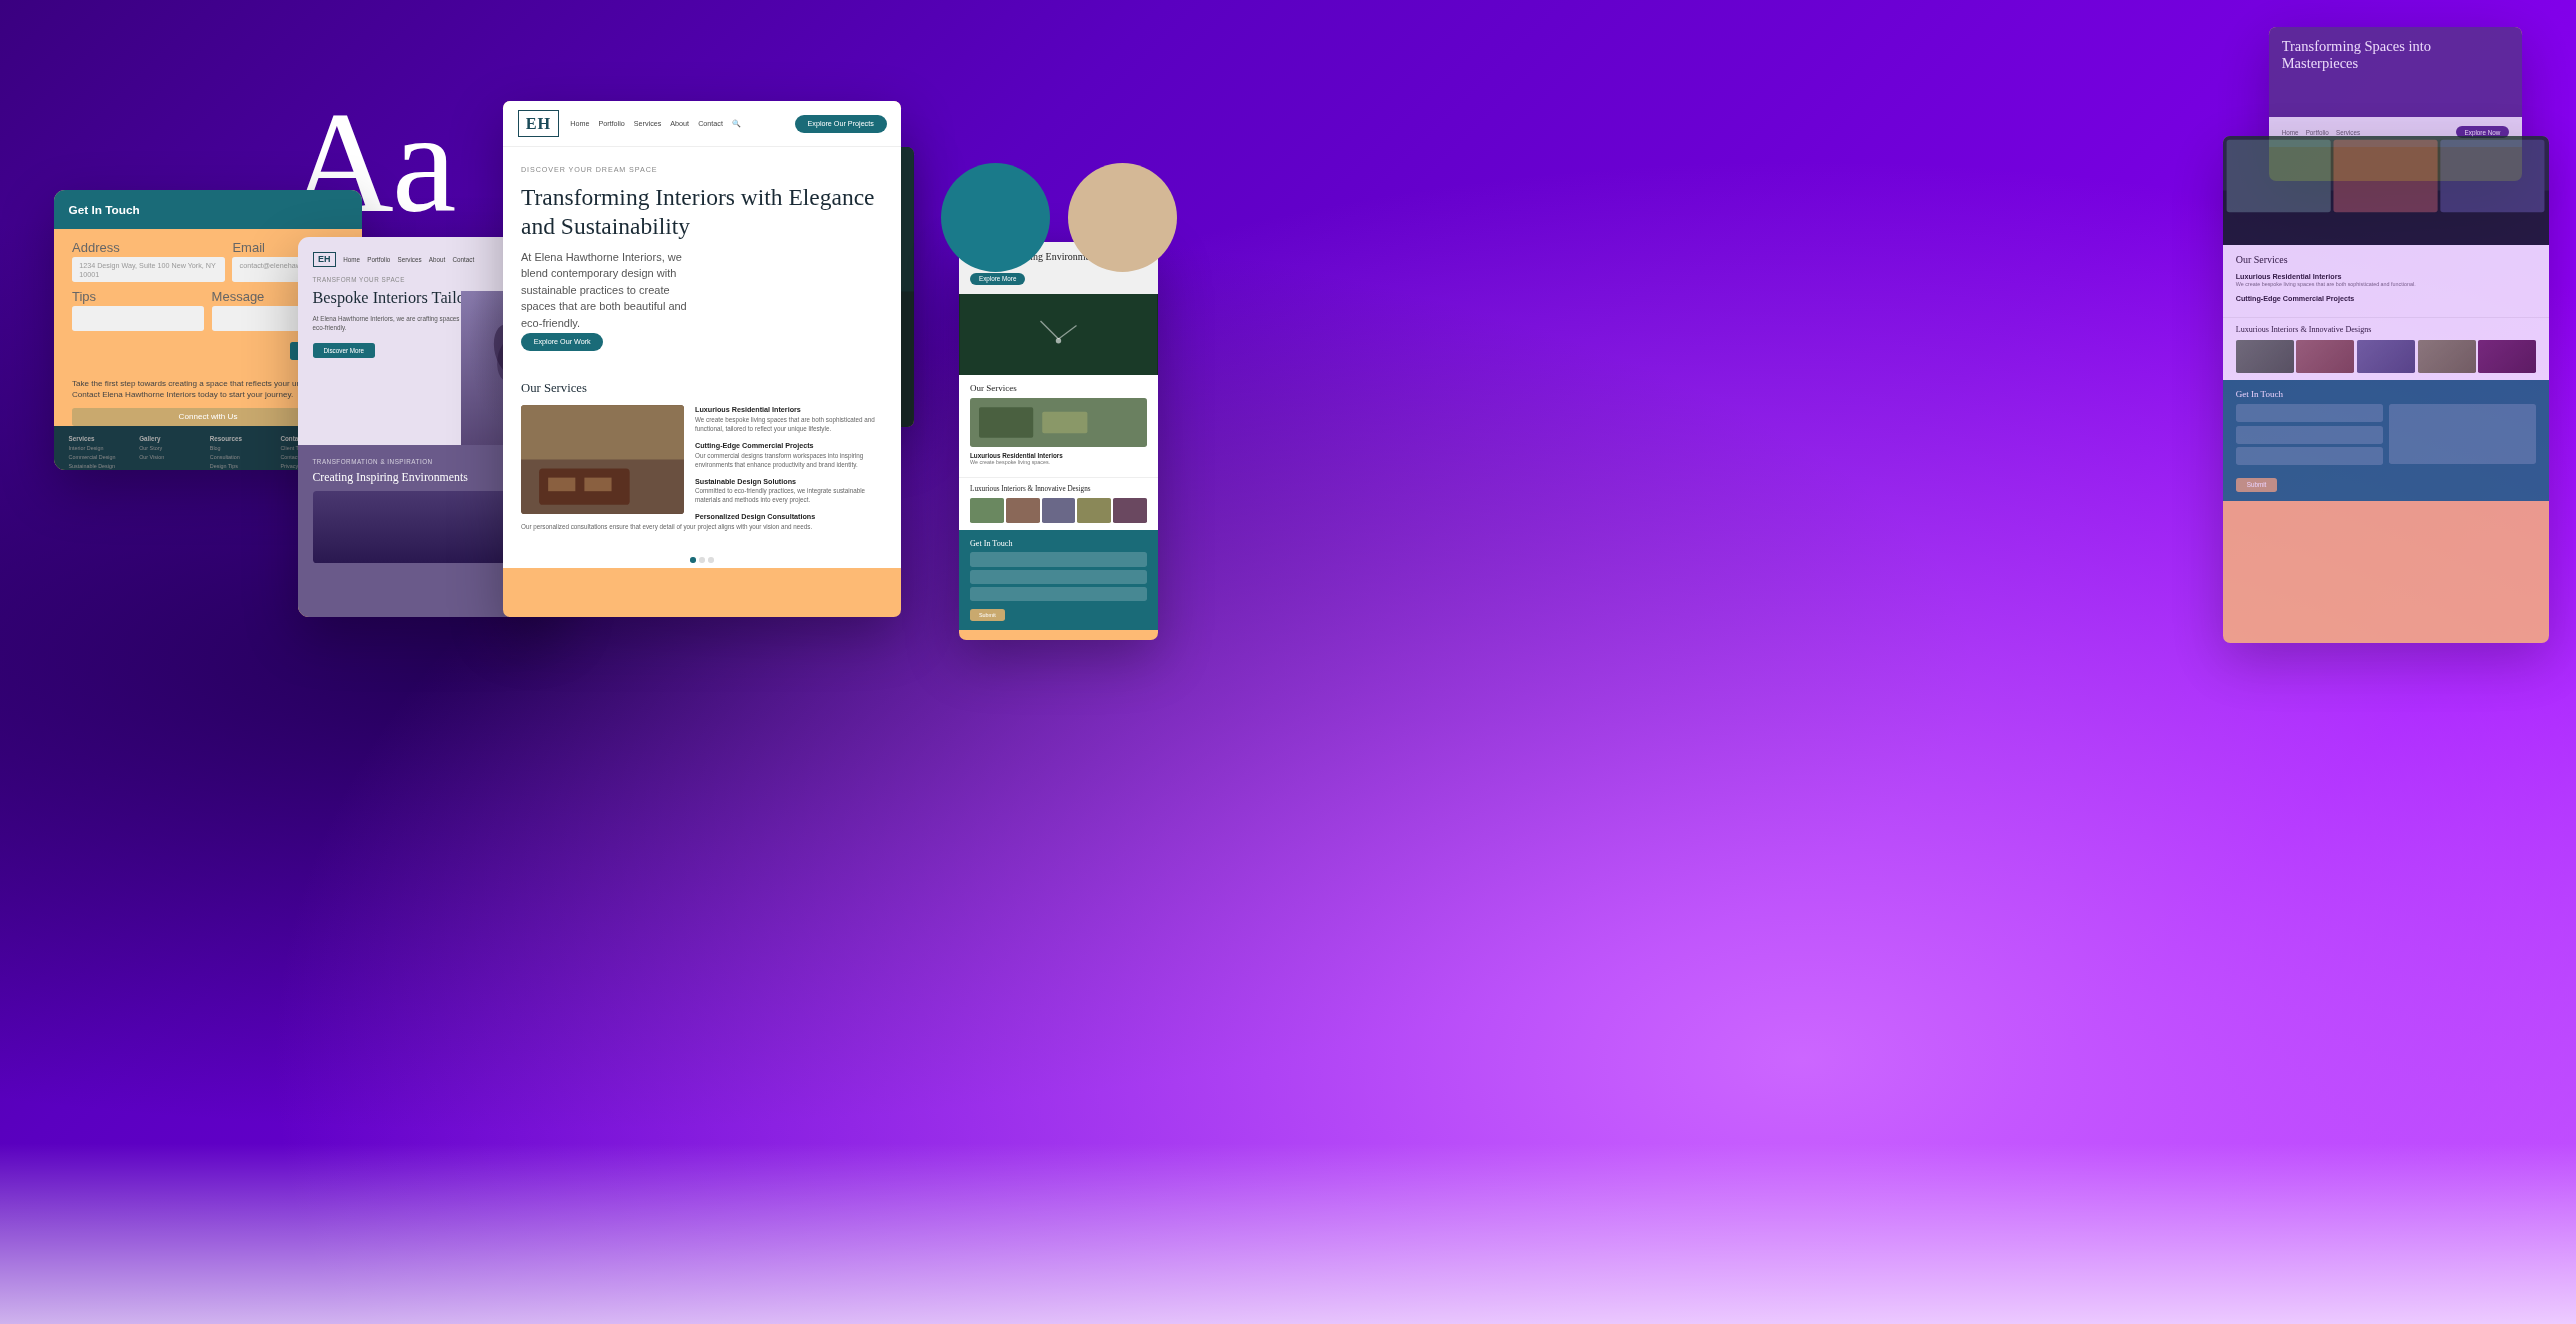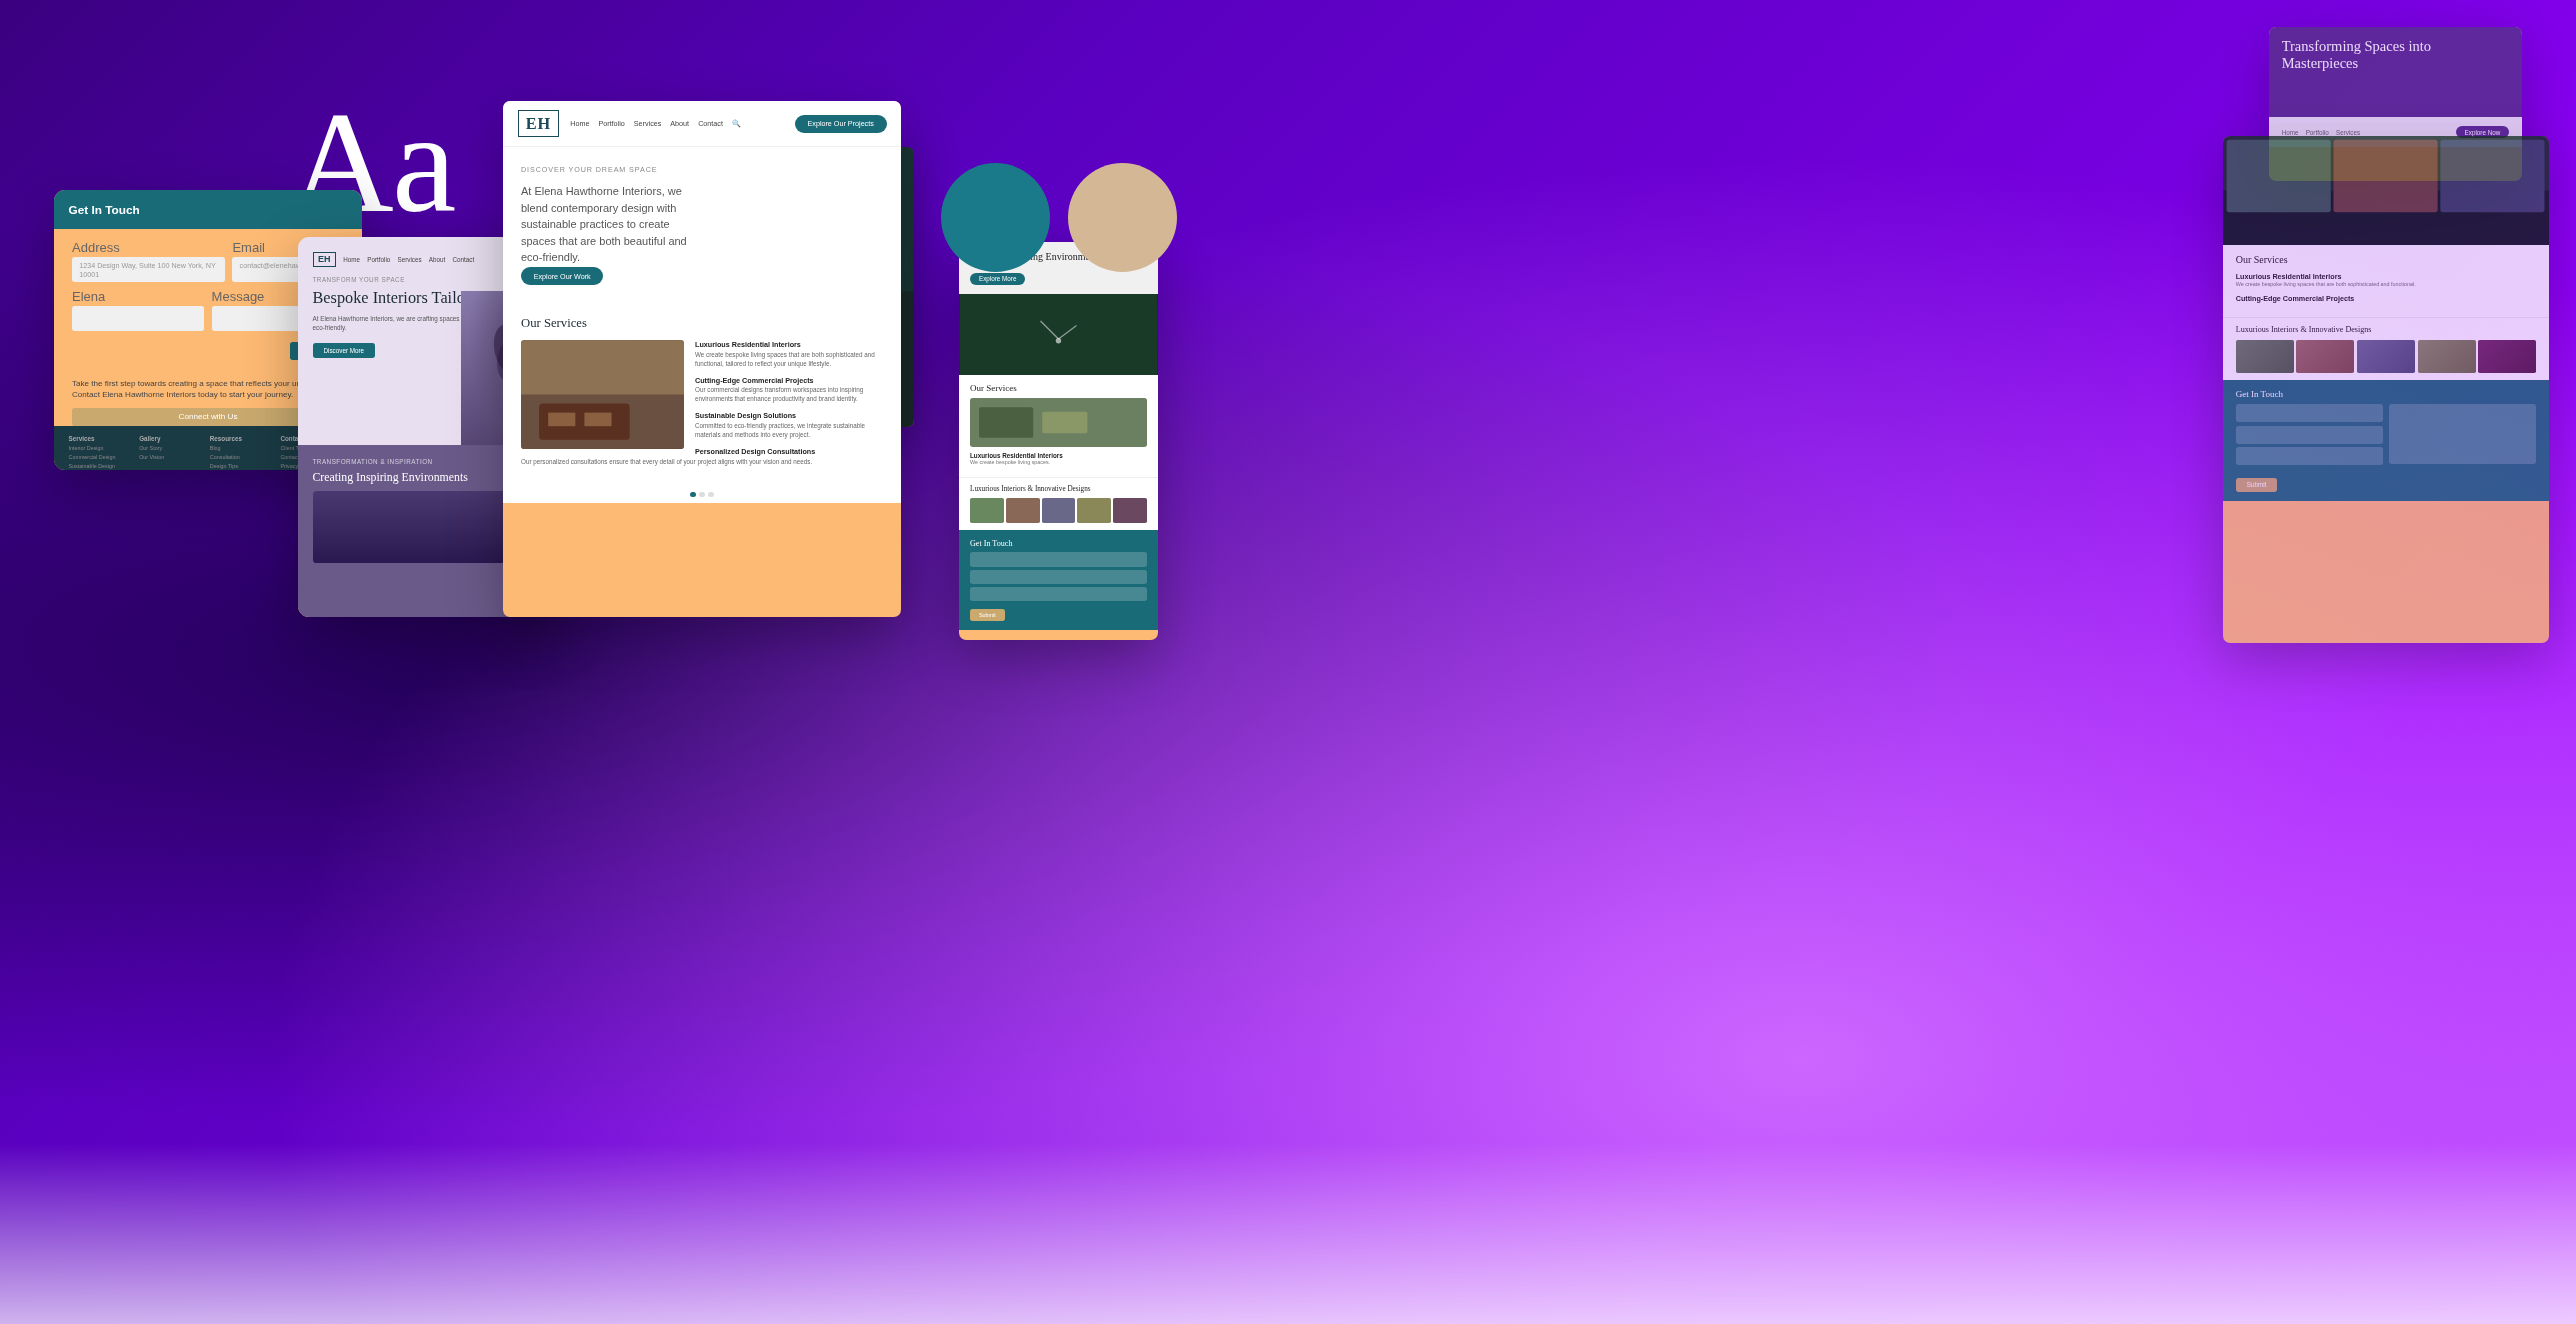"Transforming Interiors with Elegance and" div.main-hero-title { html: none -> <div>Transforming Interiors with Elegance and Sustainability</div> }
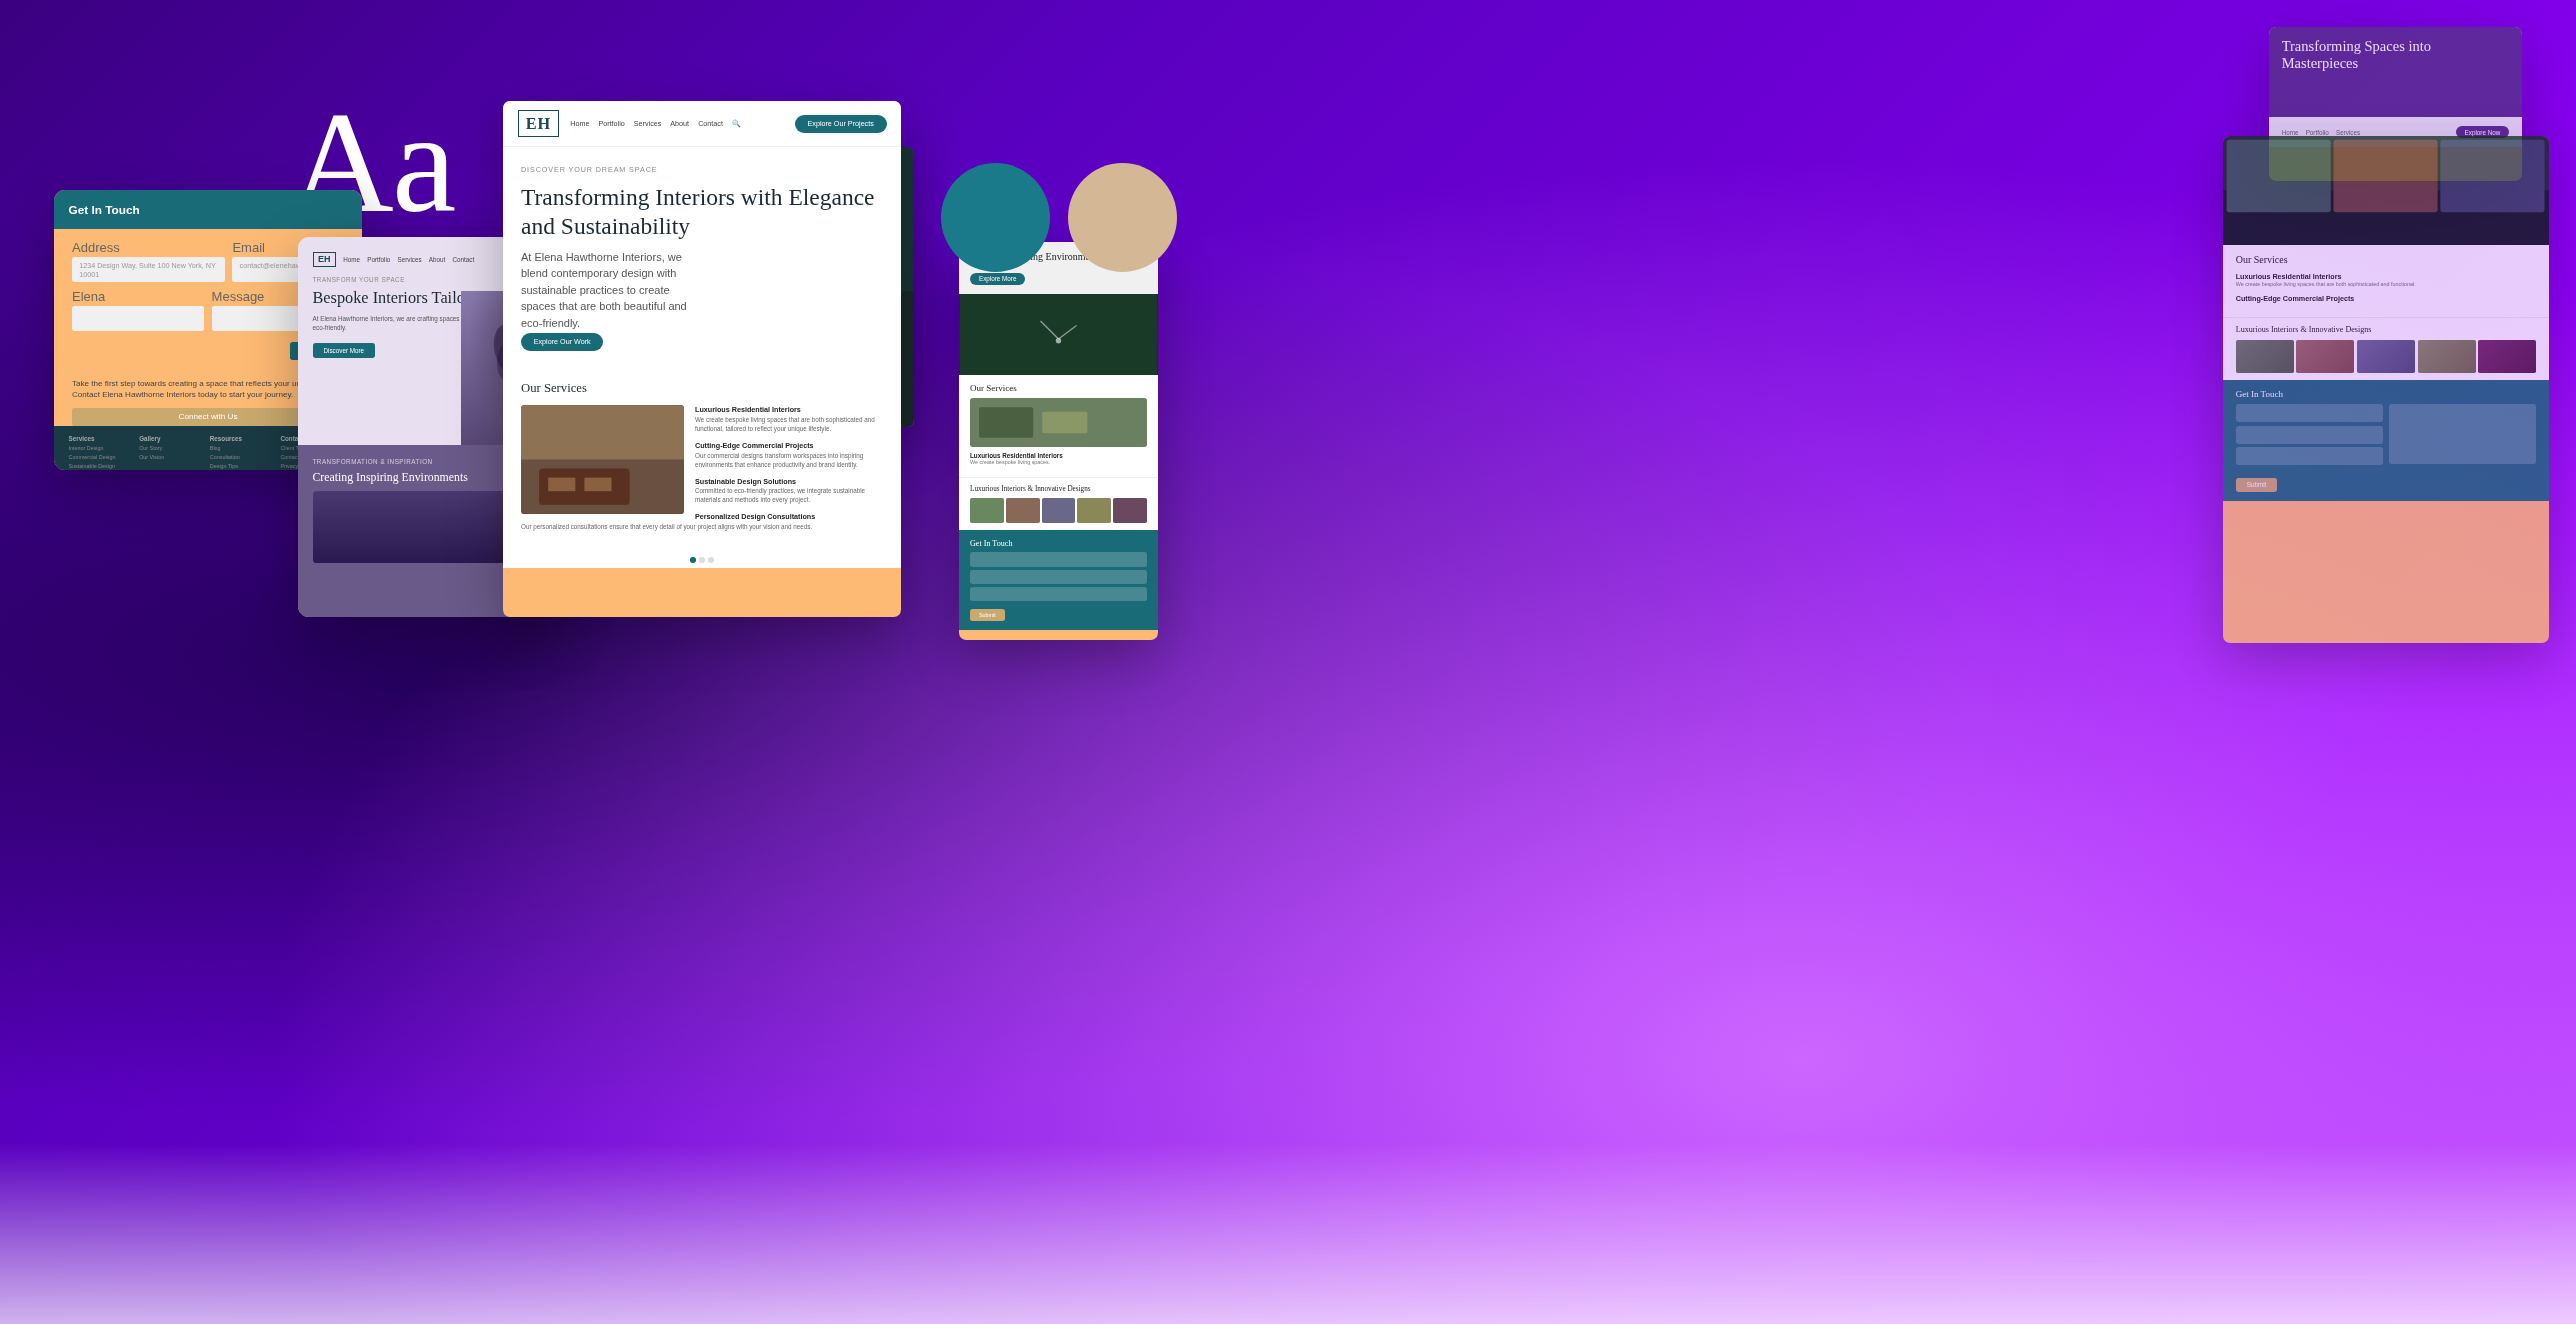"Elena" div.contact-field-label { text: Elena -> Tips }
